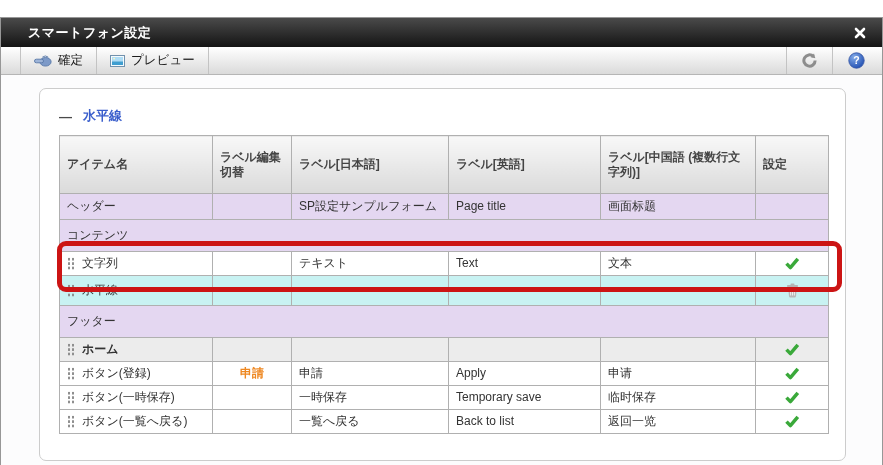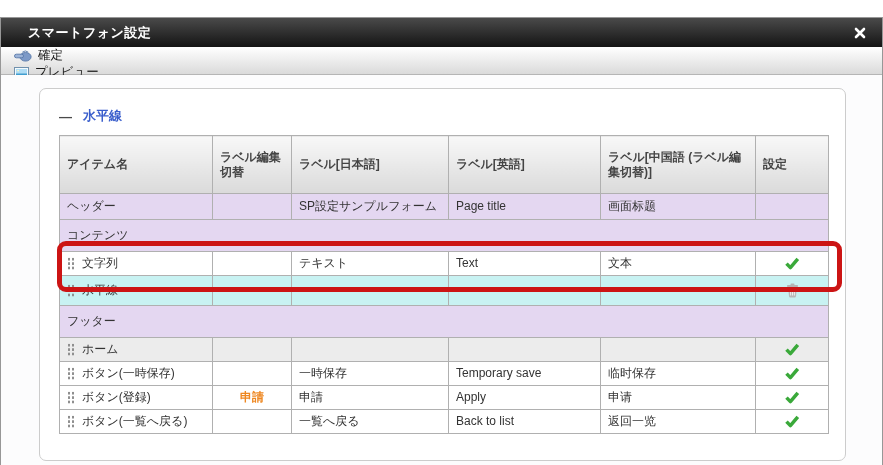"確定" .toolbar { flex-direction: column -> none }
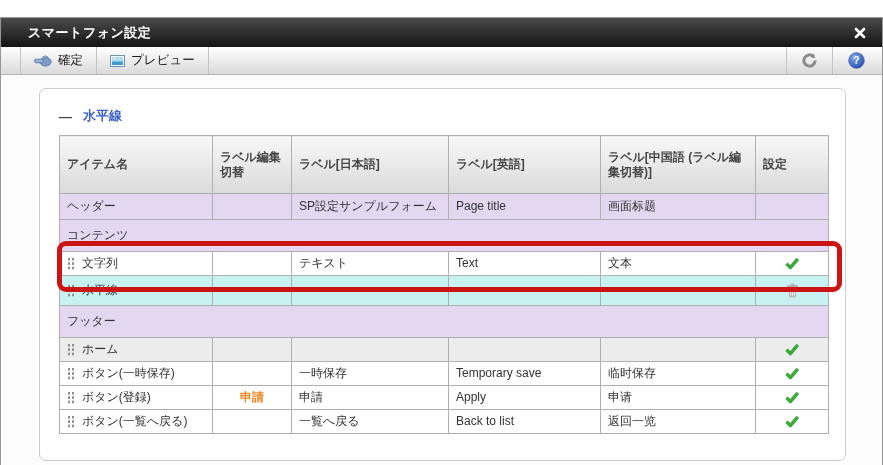"ラベル[中国語 (ラベル編集切替)]" th { text: ラベル編集切替 -> 複数行文字列 }
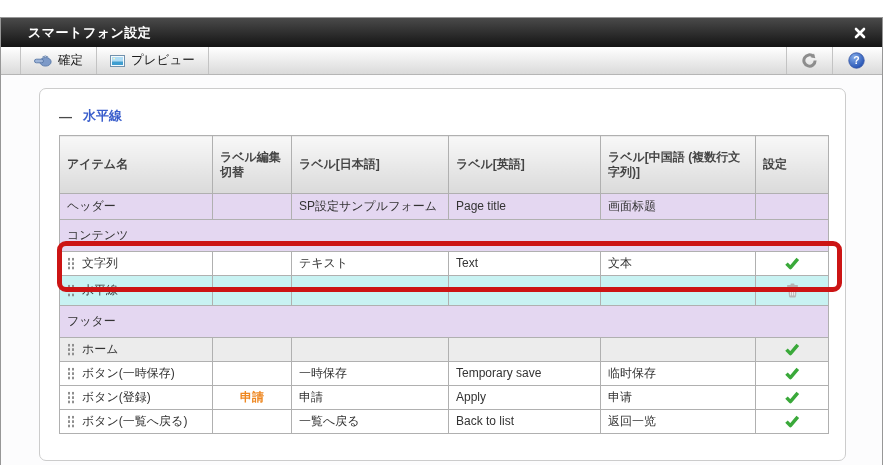"ホーム" tbody tr.gray td { font-weight: none -> bold }
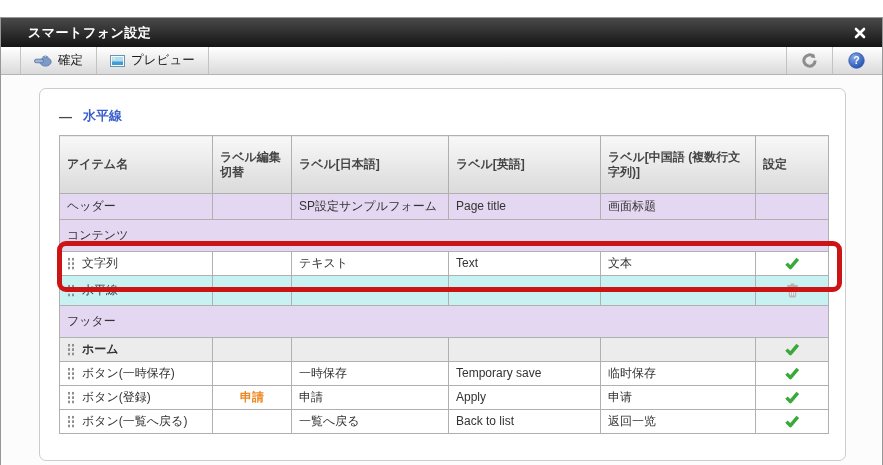"ボタン(一時保存)" tr.item { order: before "ボタン(登録)" -> after "ボタン(登録)" }
